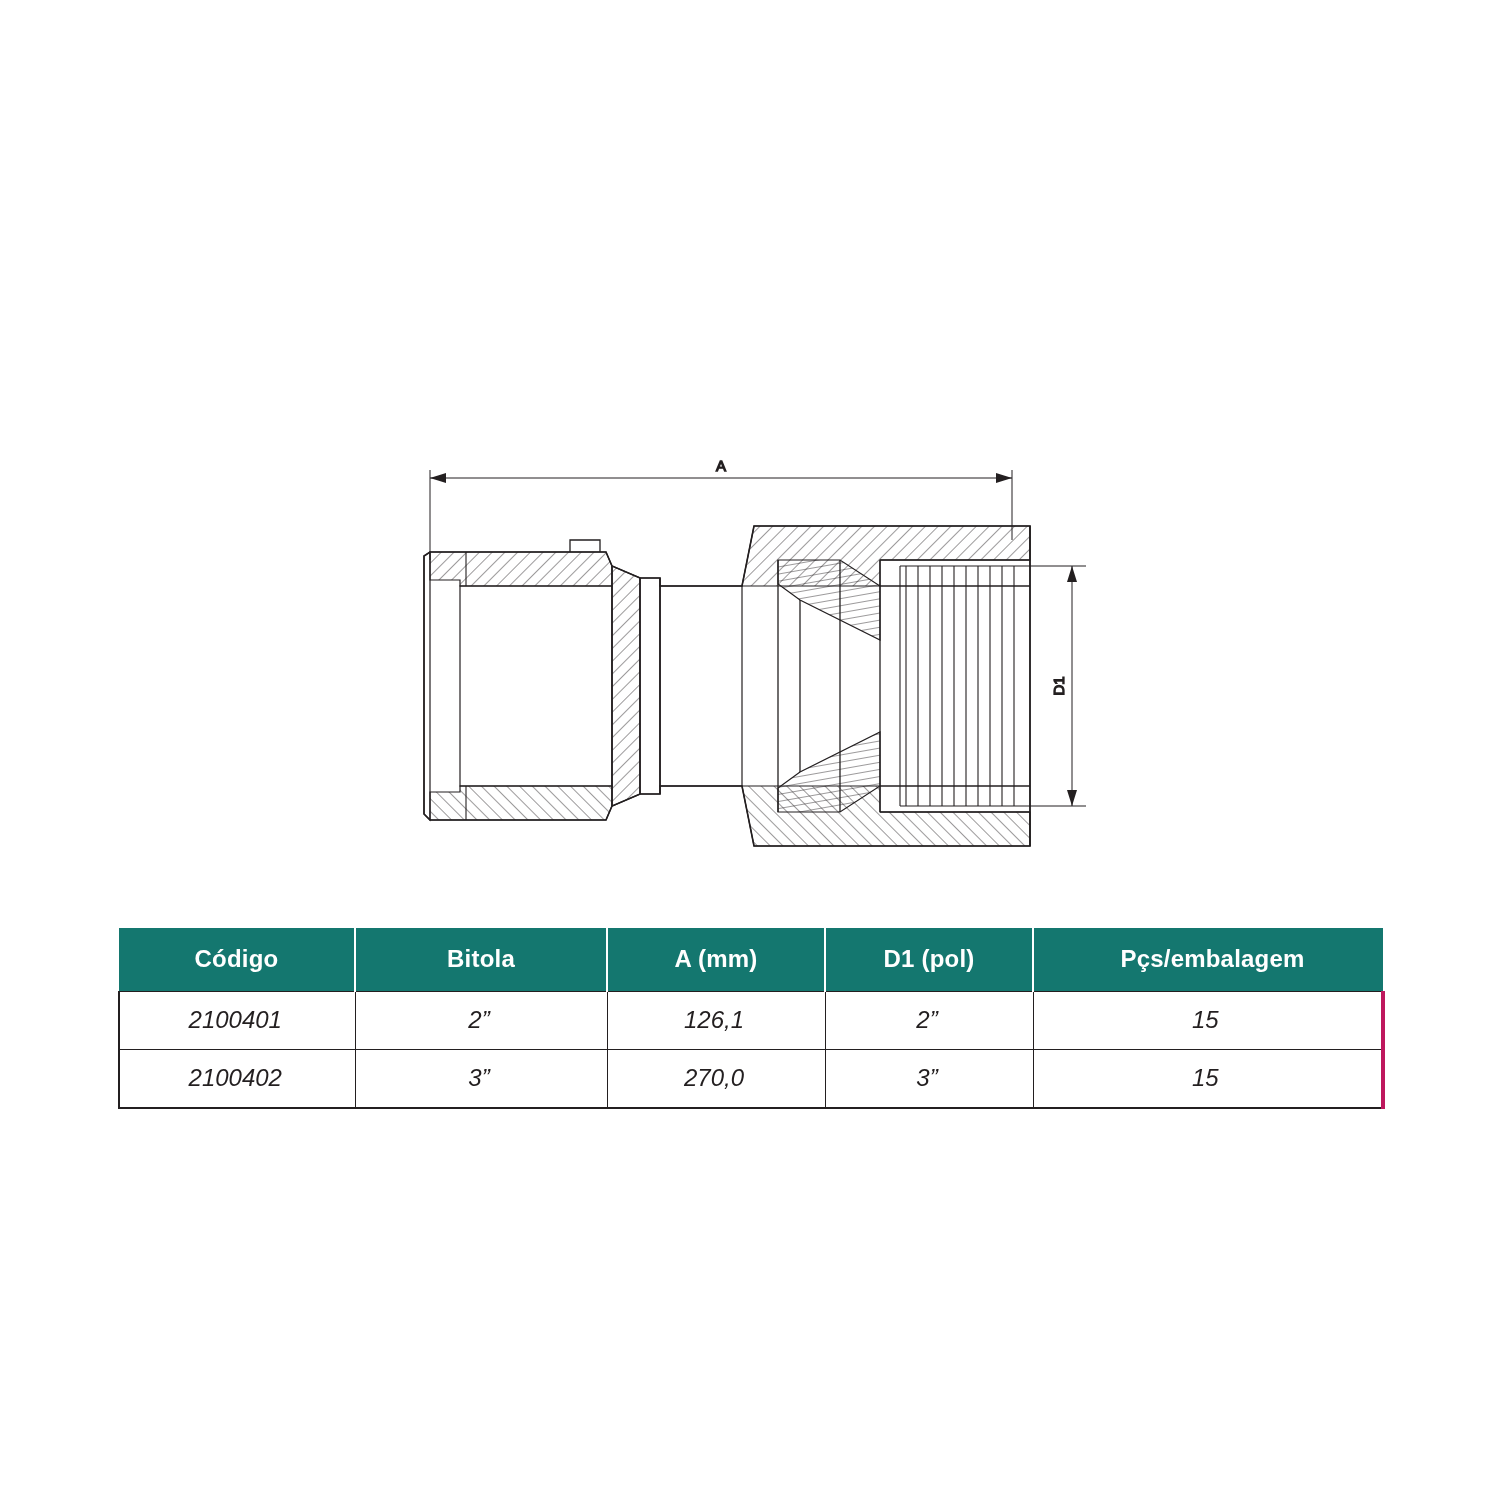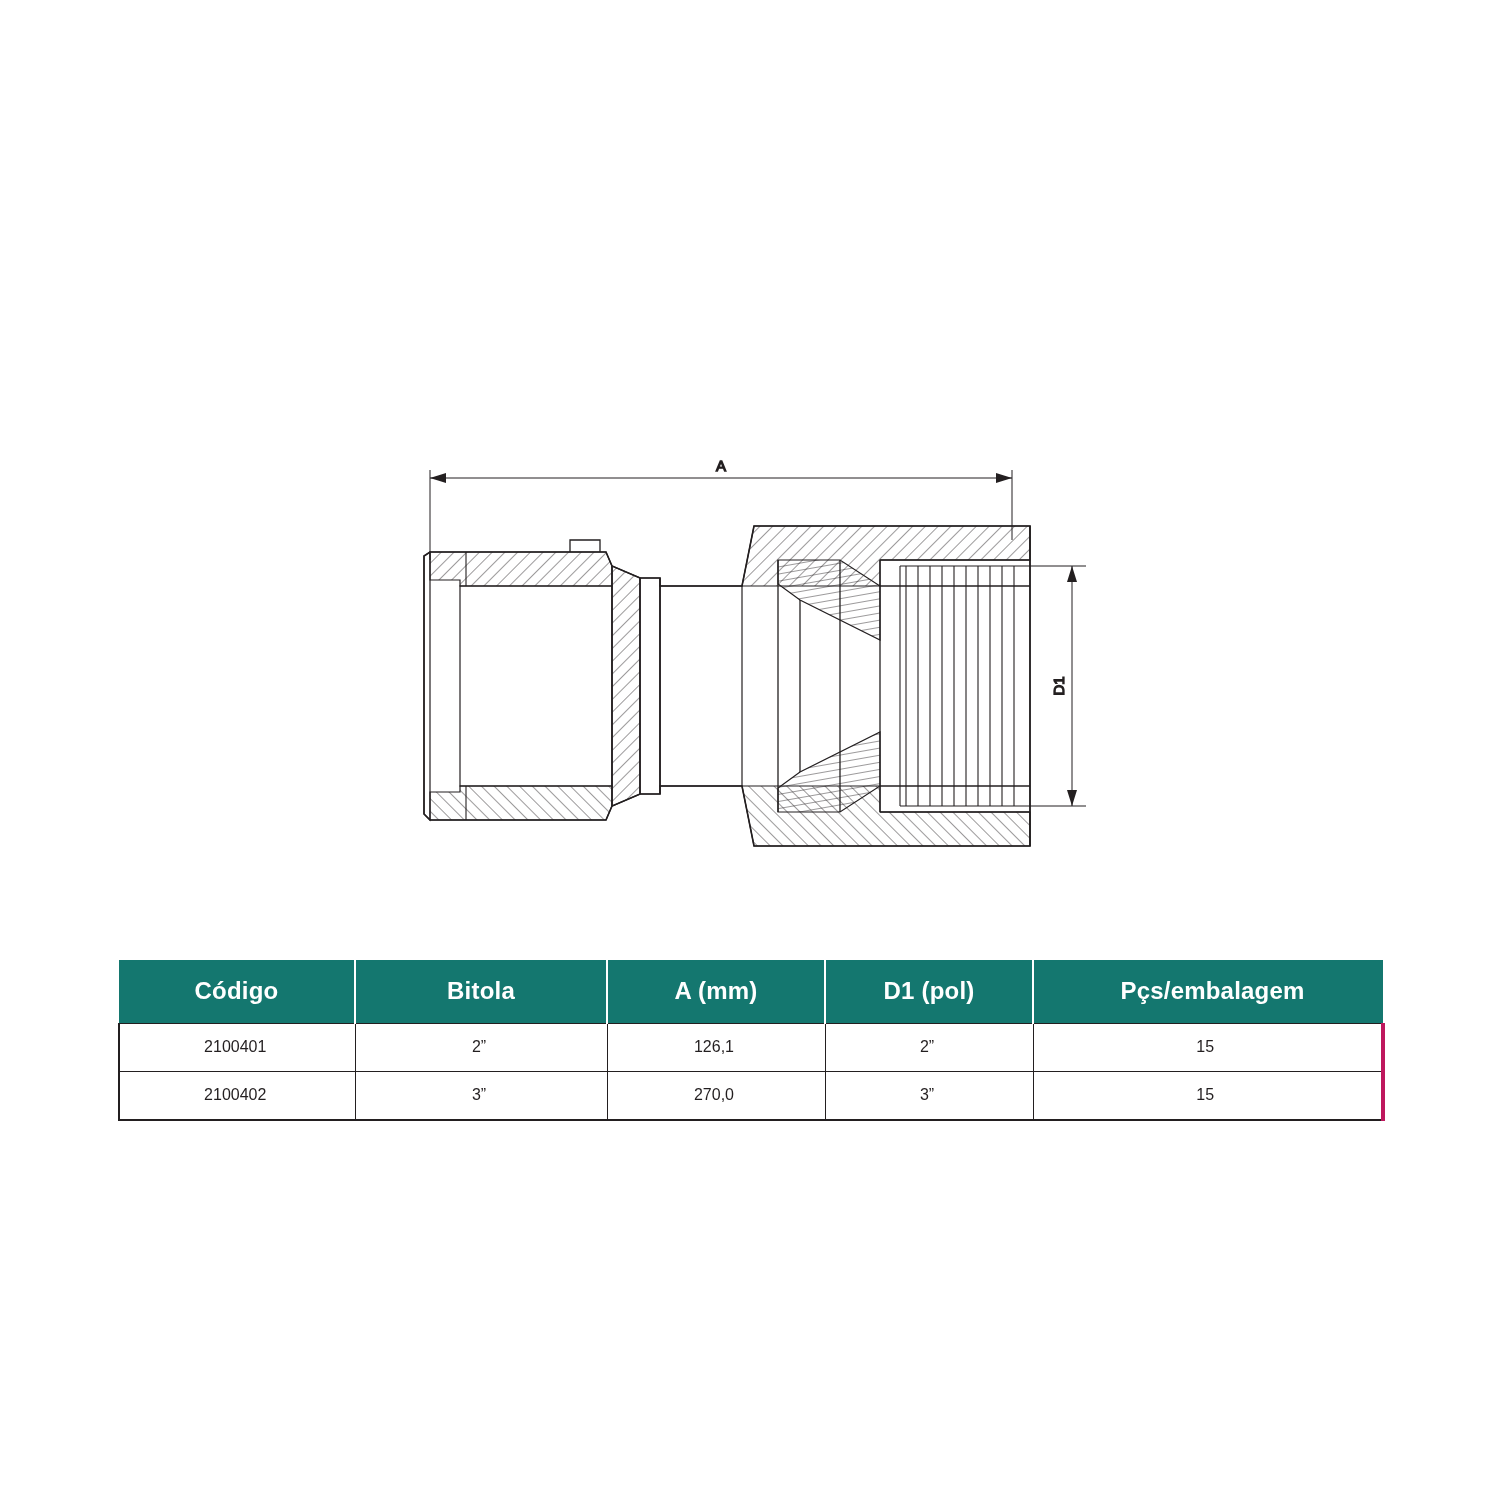"Código" #spec-table-wrap { top: 960px -> 928px }
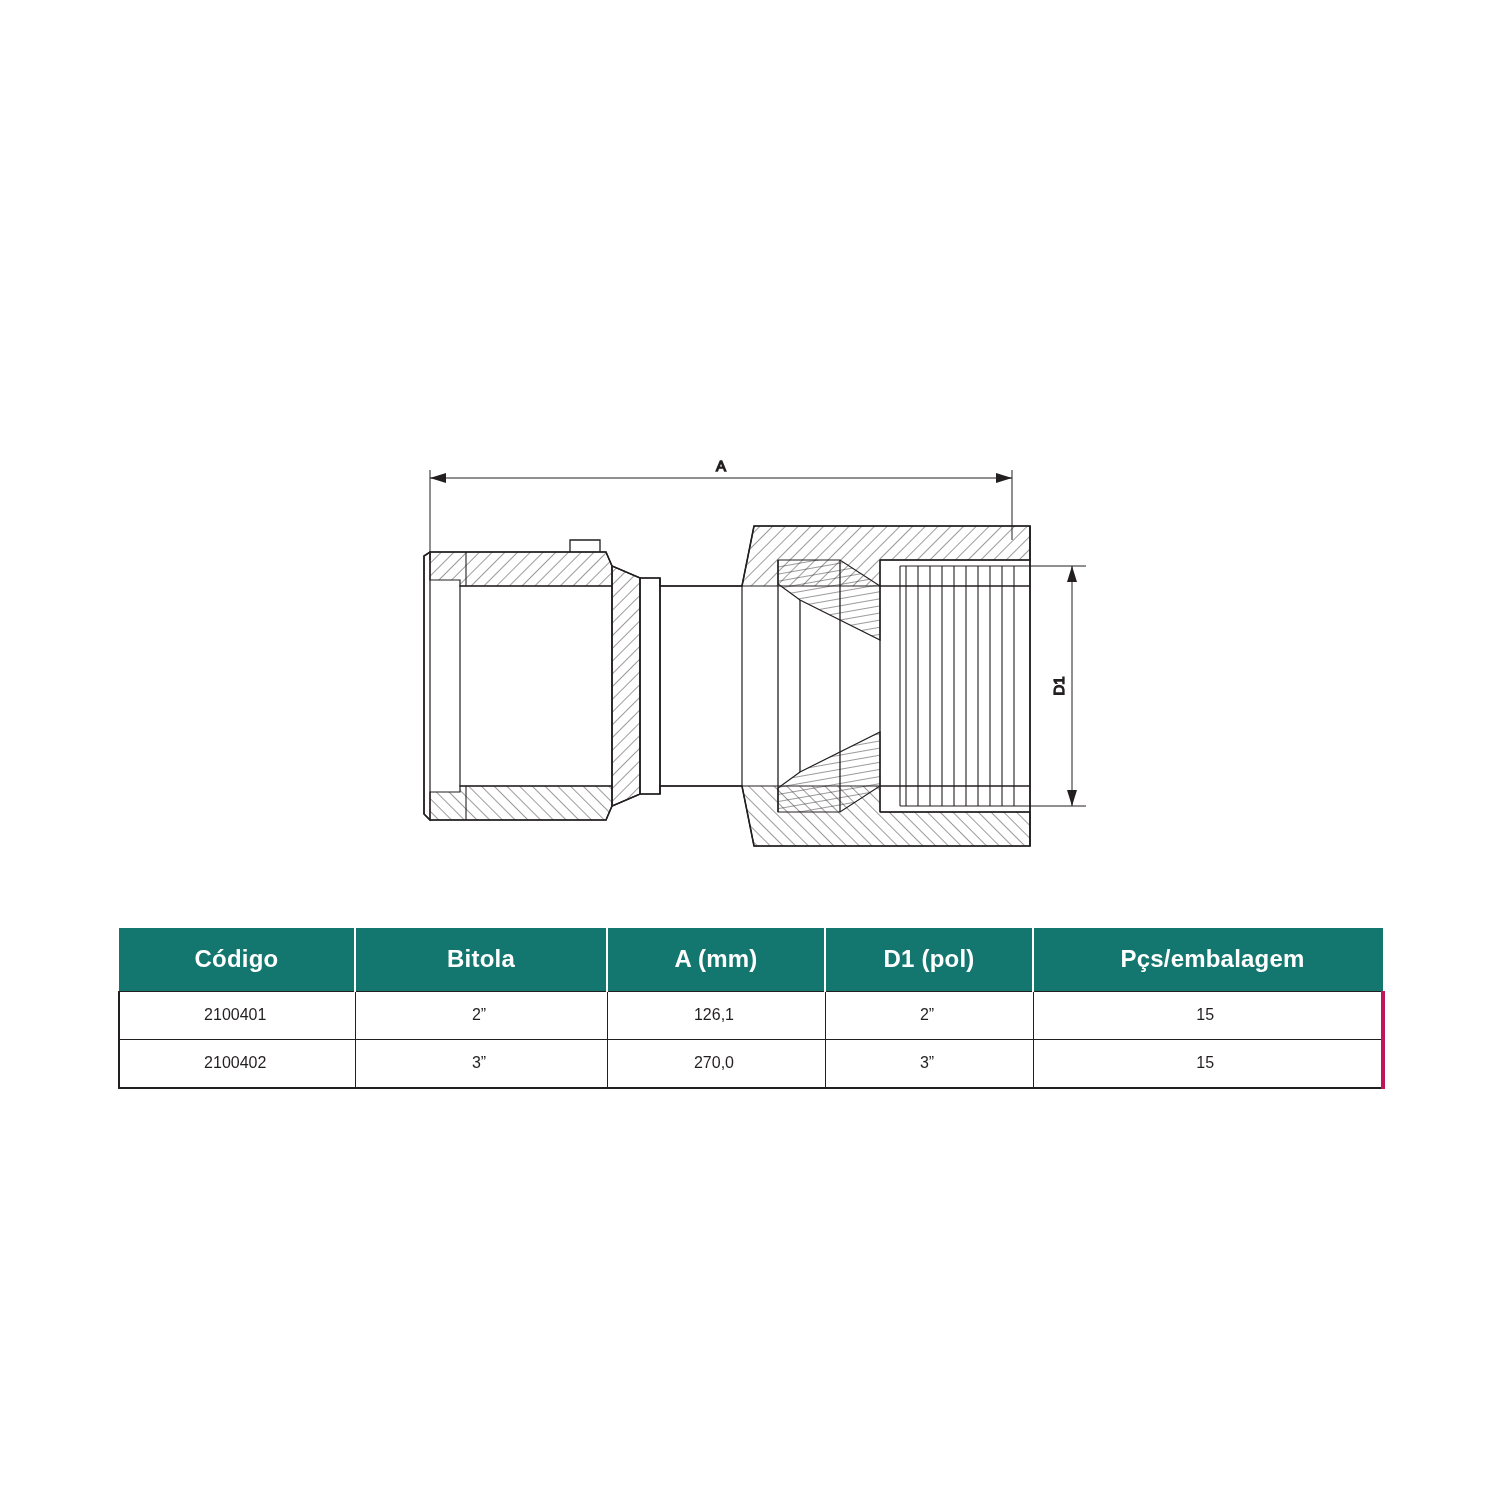"2100401" table.spec tbody td { font-size: 16px -> 24px; font-style: none -> italic }
